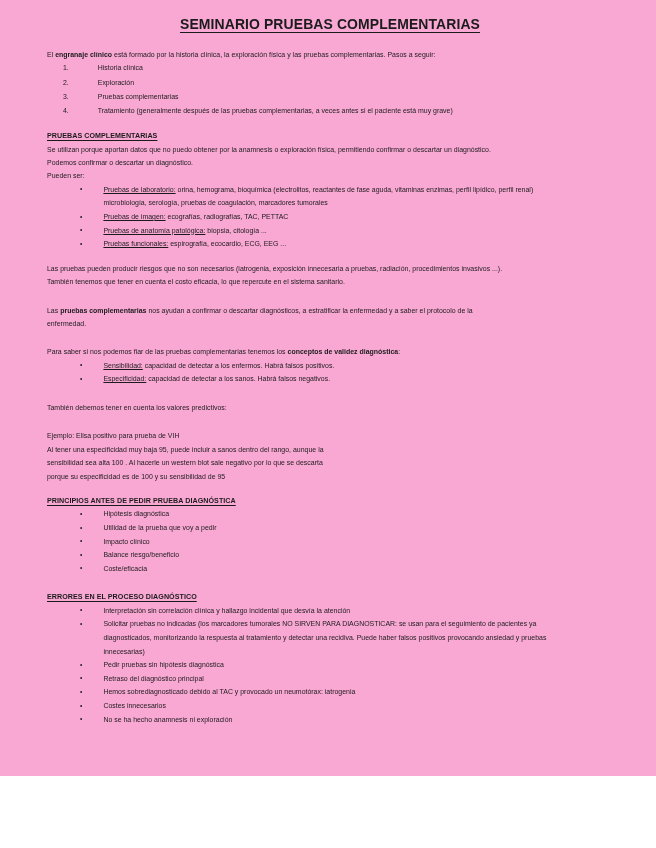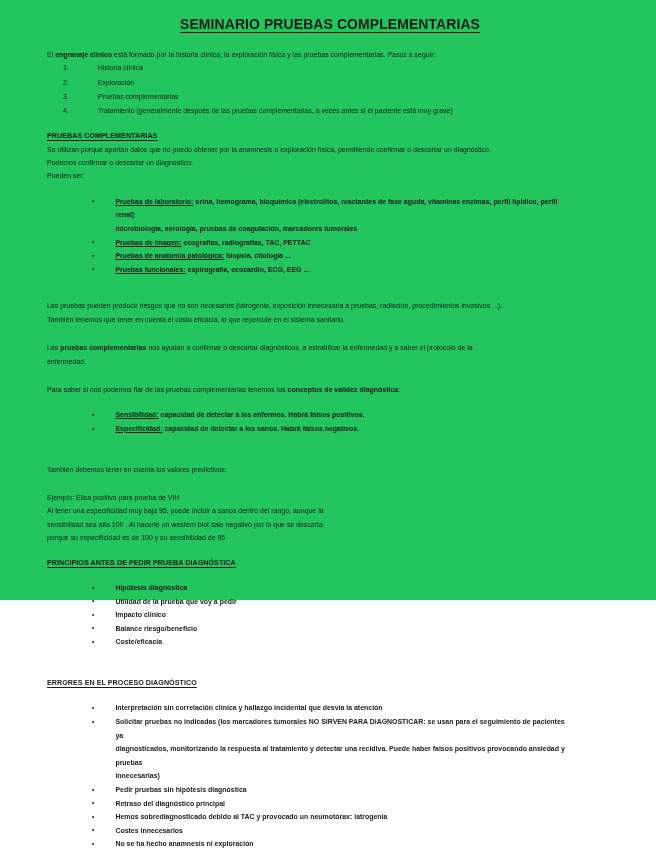"SEMINARIO PRUEBAS COMPLEMENTARIAS" .page { background: #22c55e -> #f9a8d4; height: 600px -> 776px }
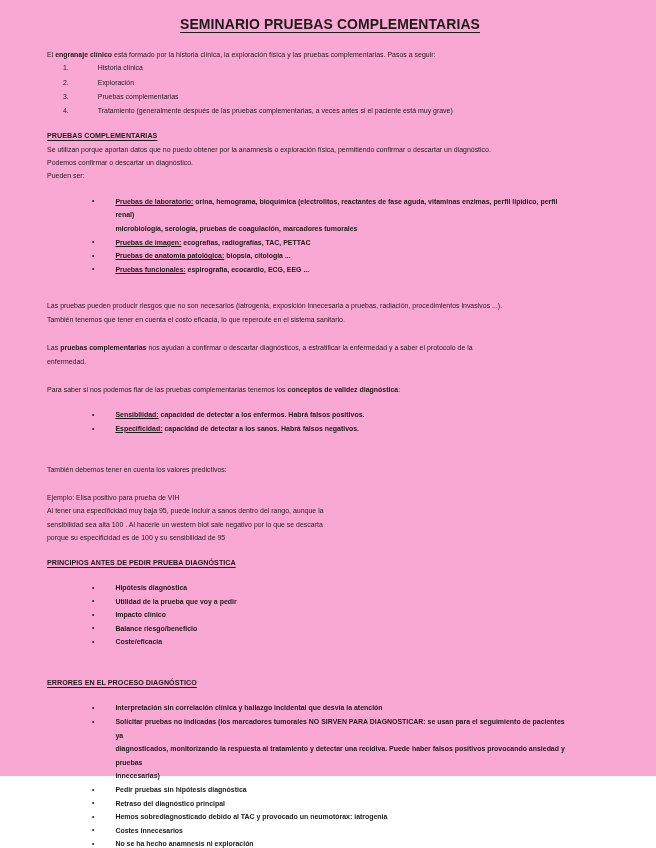"Pruebas de laboratorio: orina," ul.bul-list { font-weight: bold -> none; margin: 12px -> 0 }
